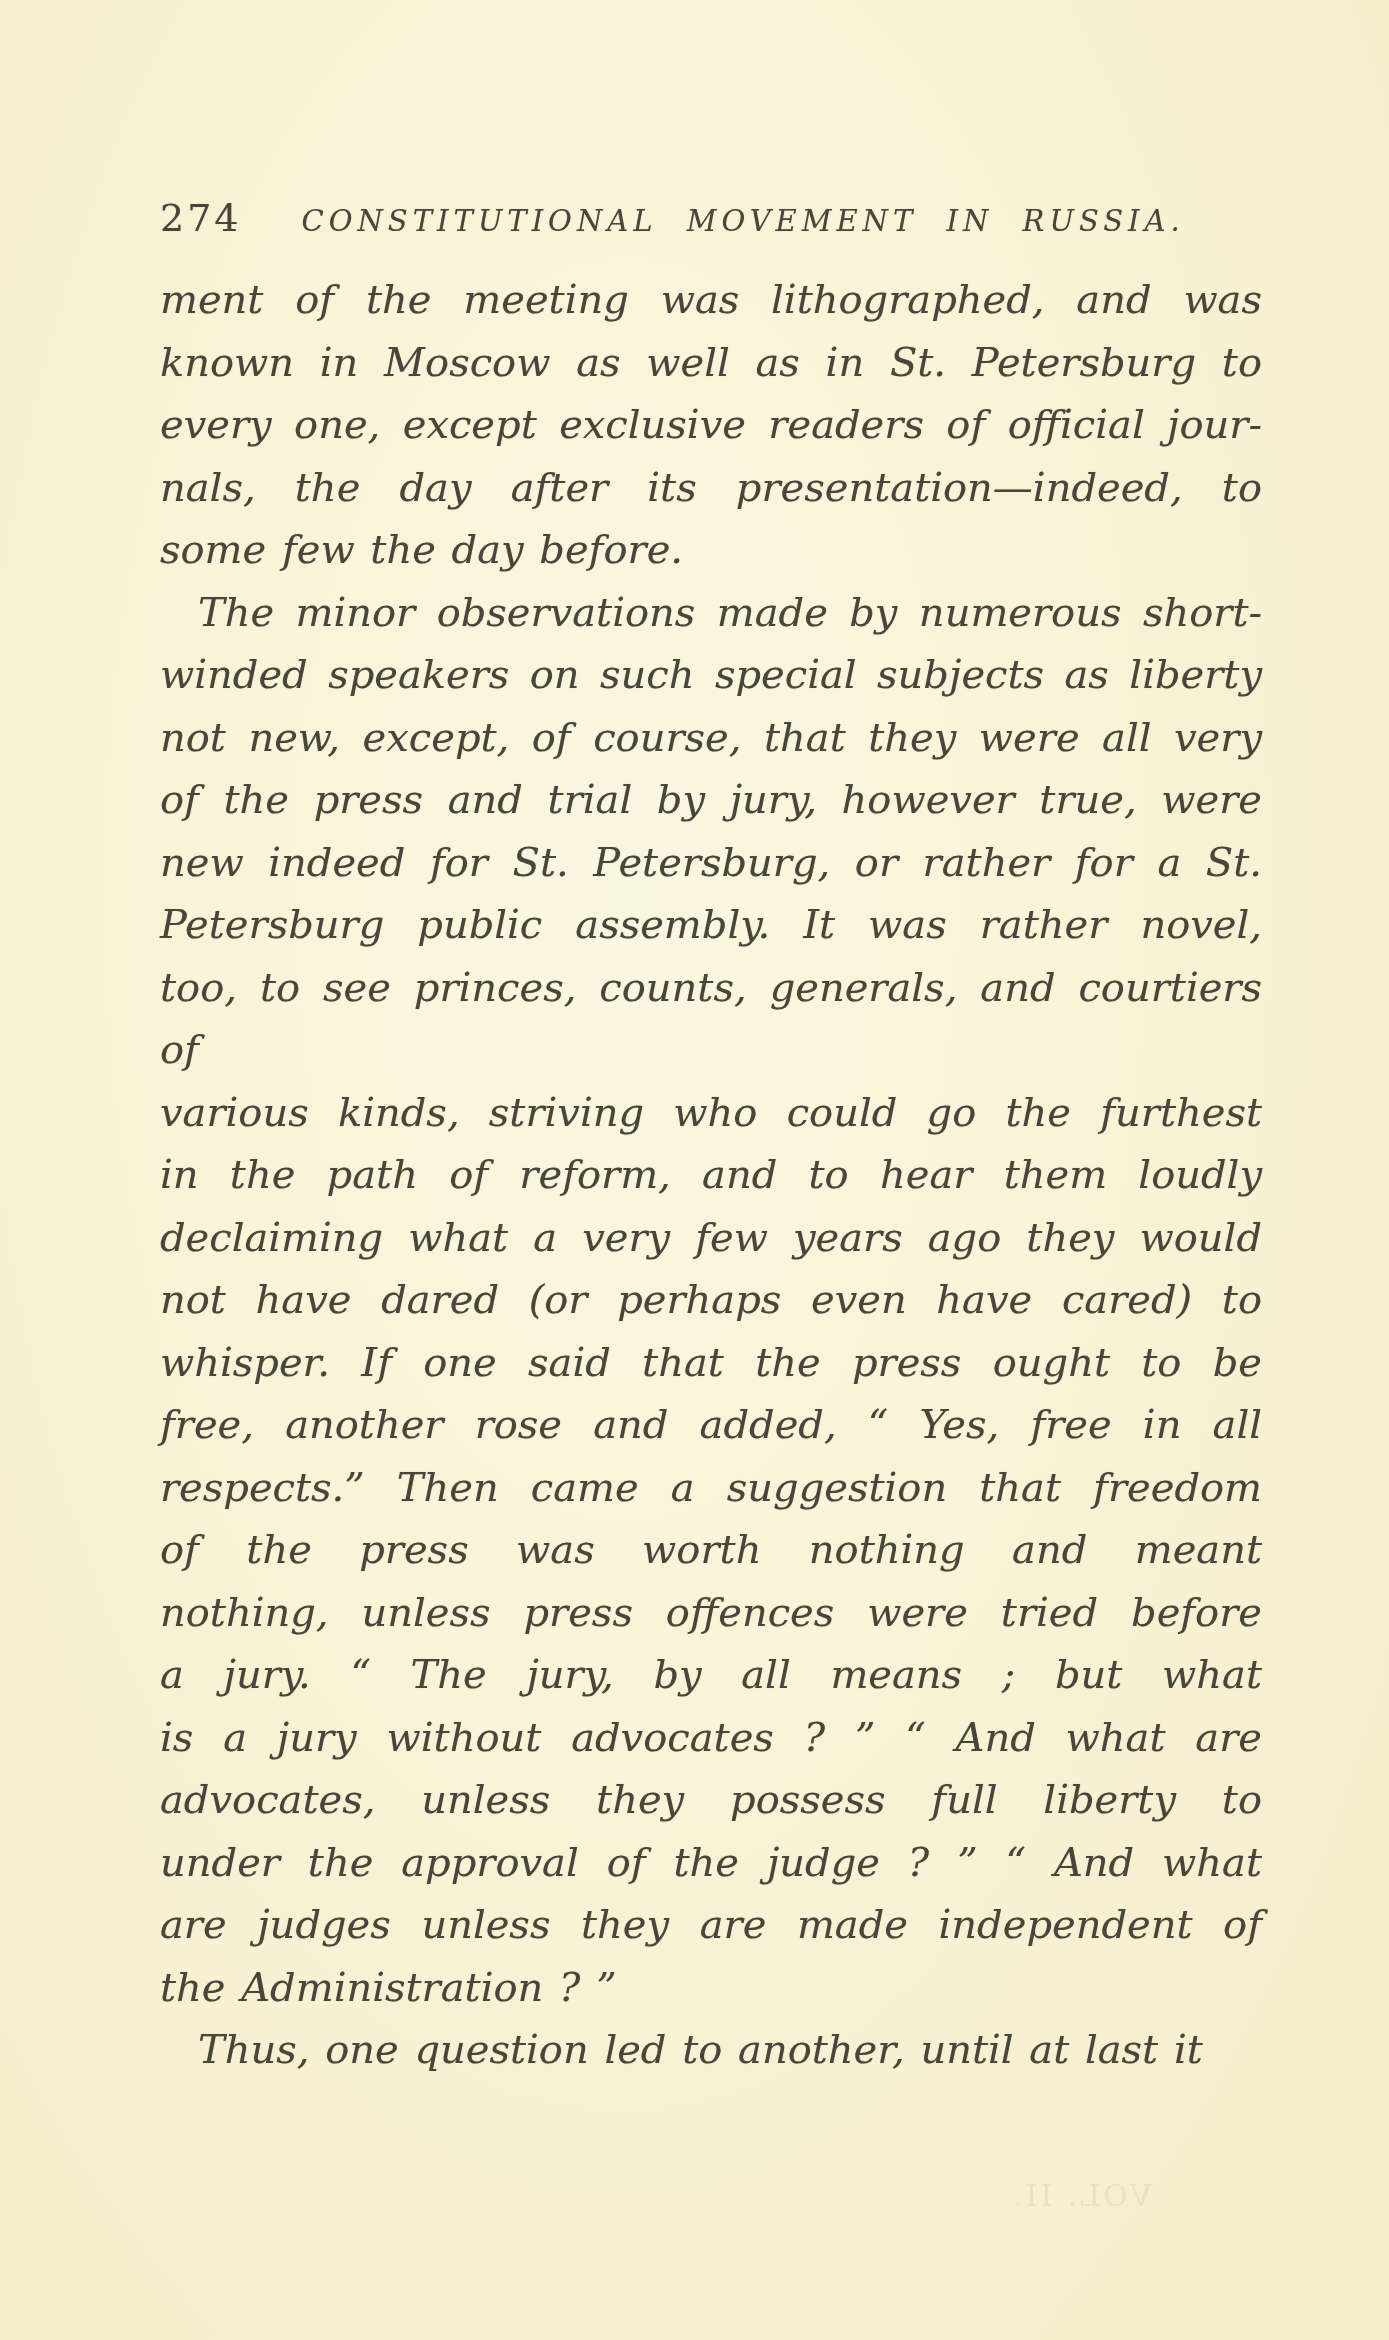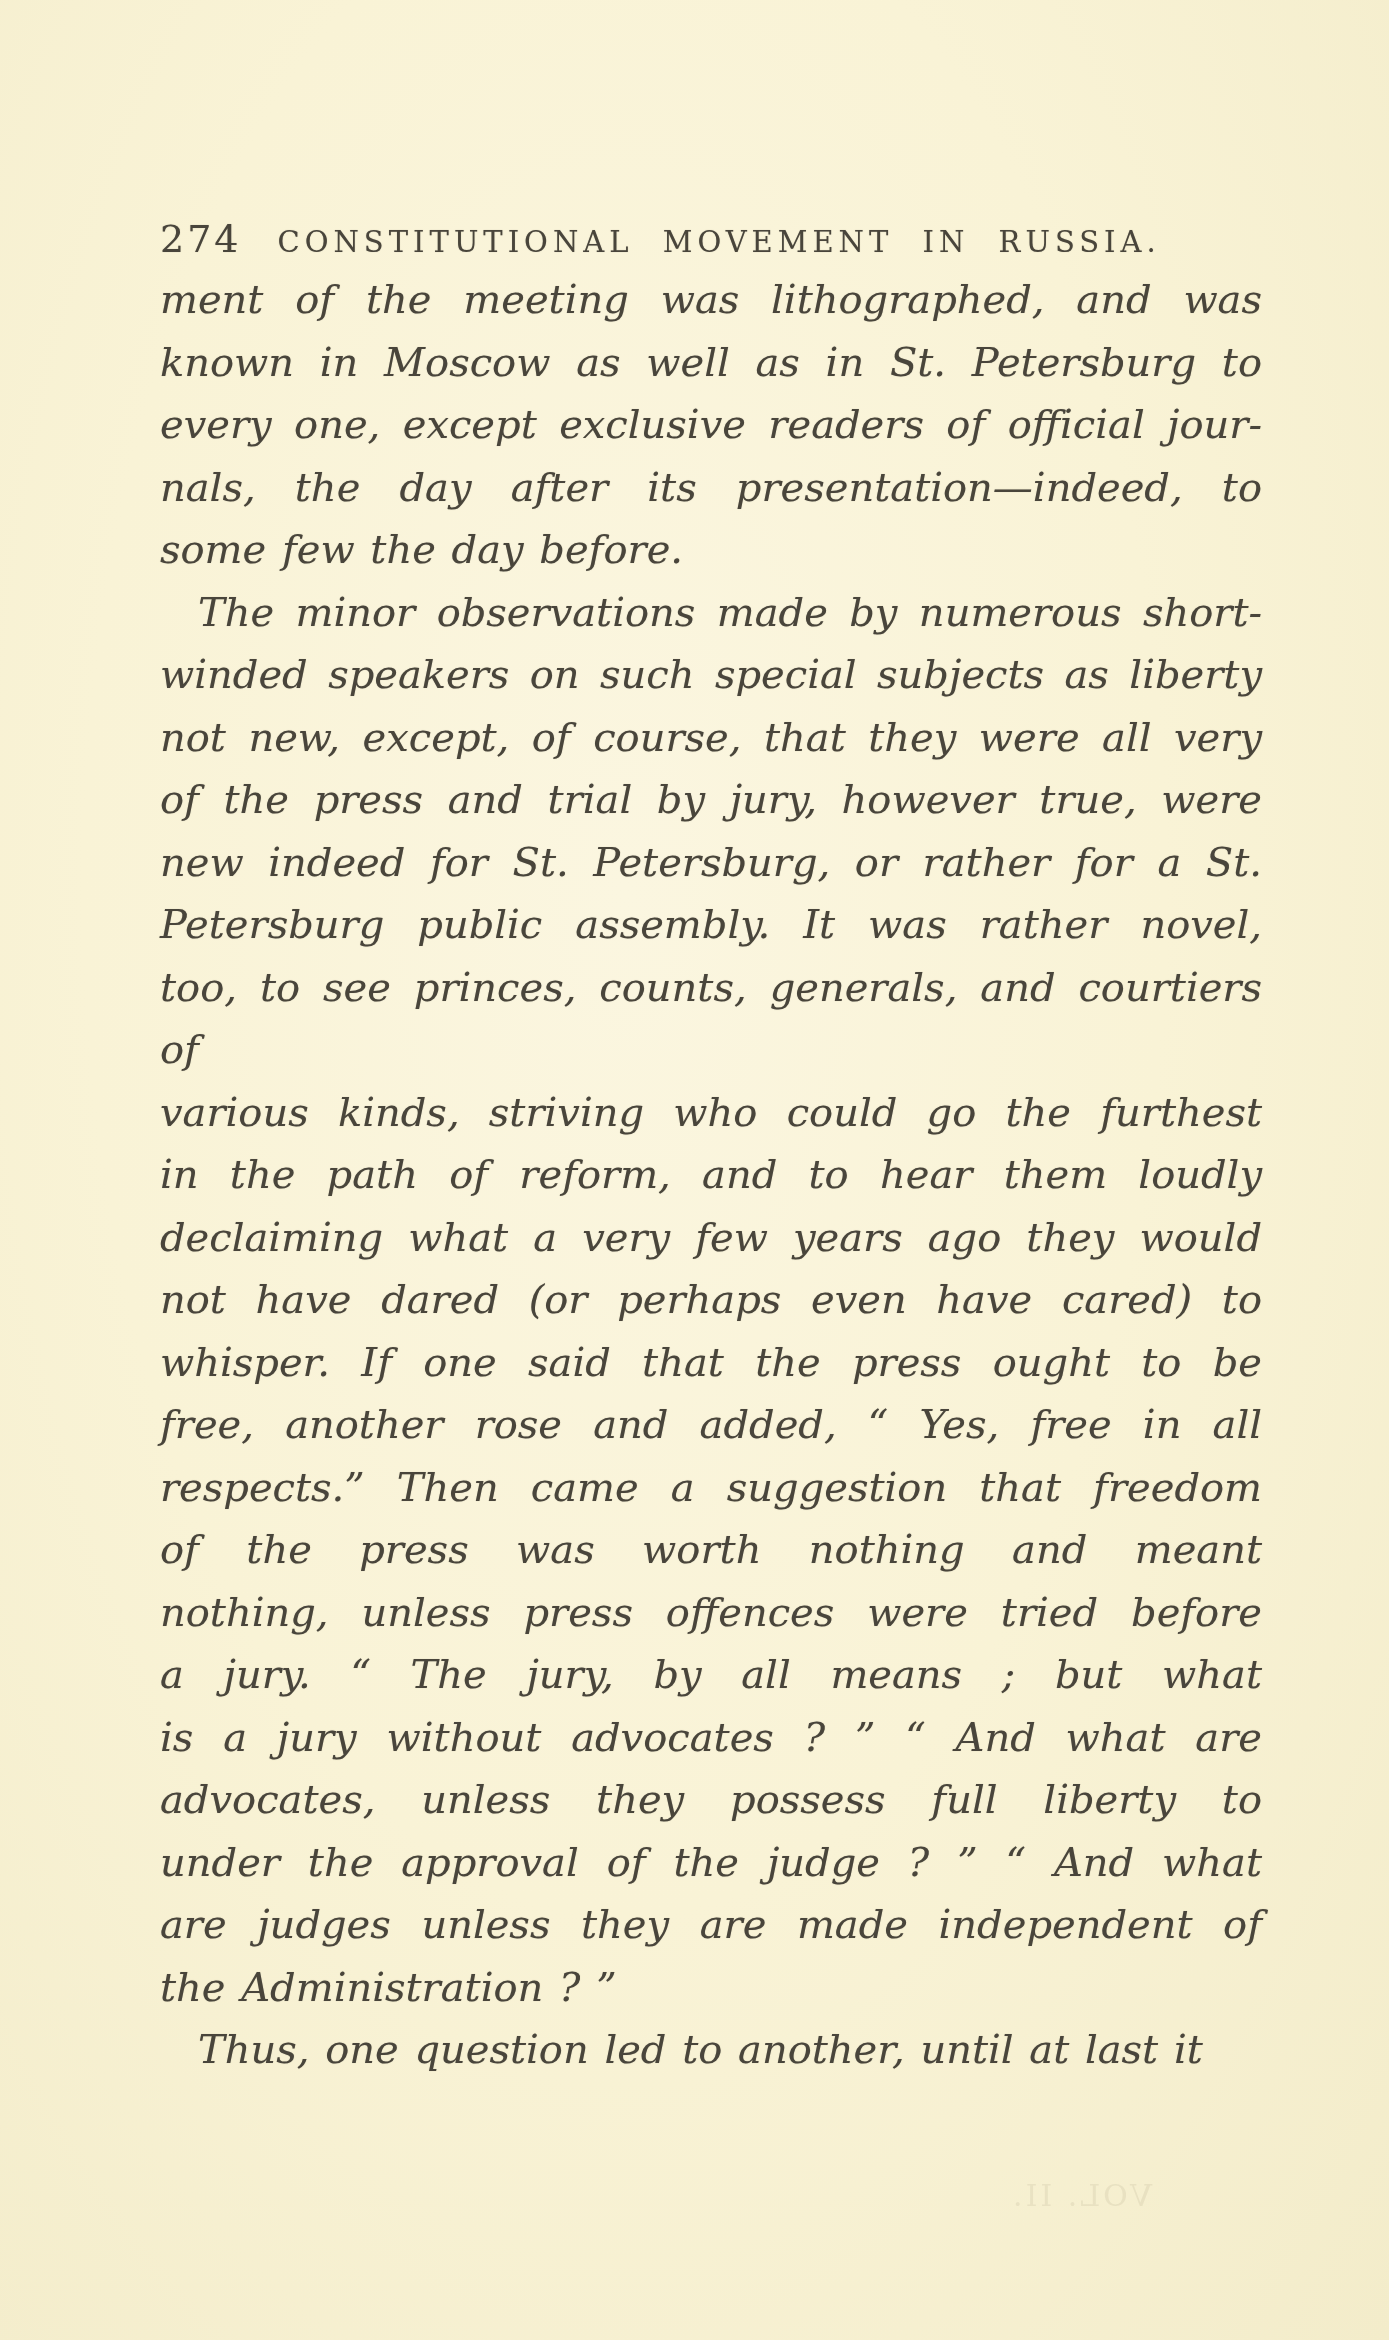"274" .running-head { top: 217px -> 196px }
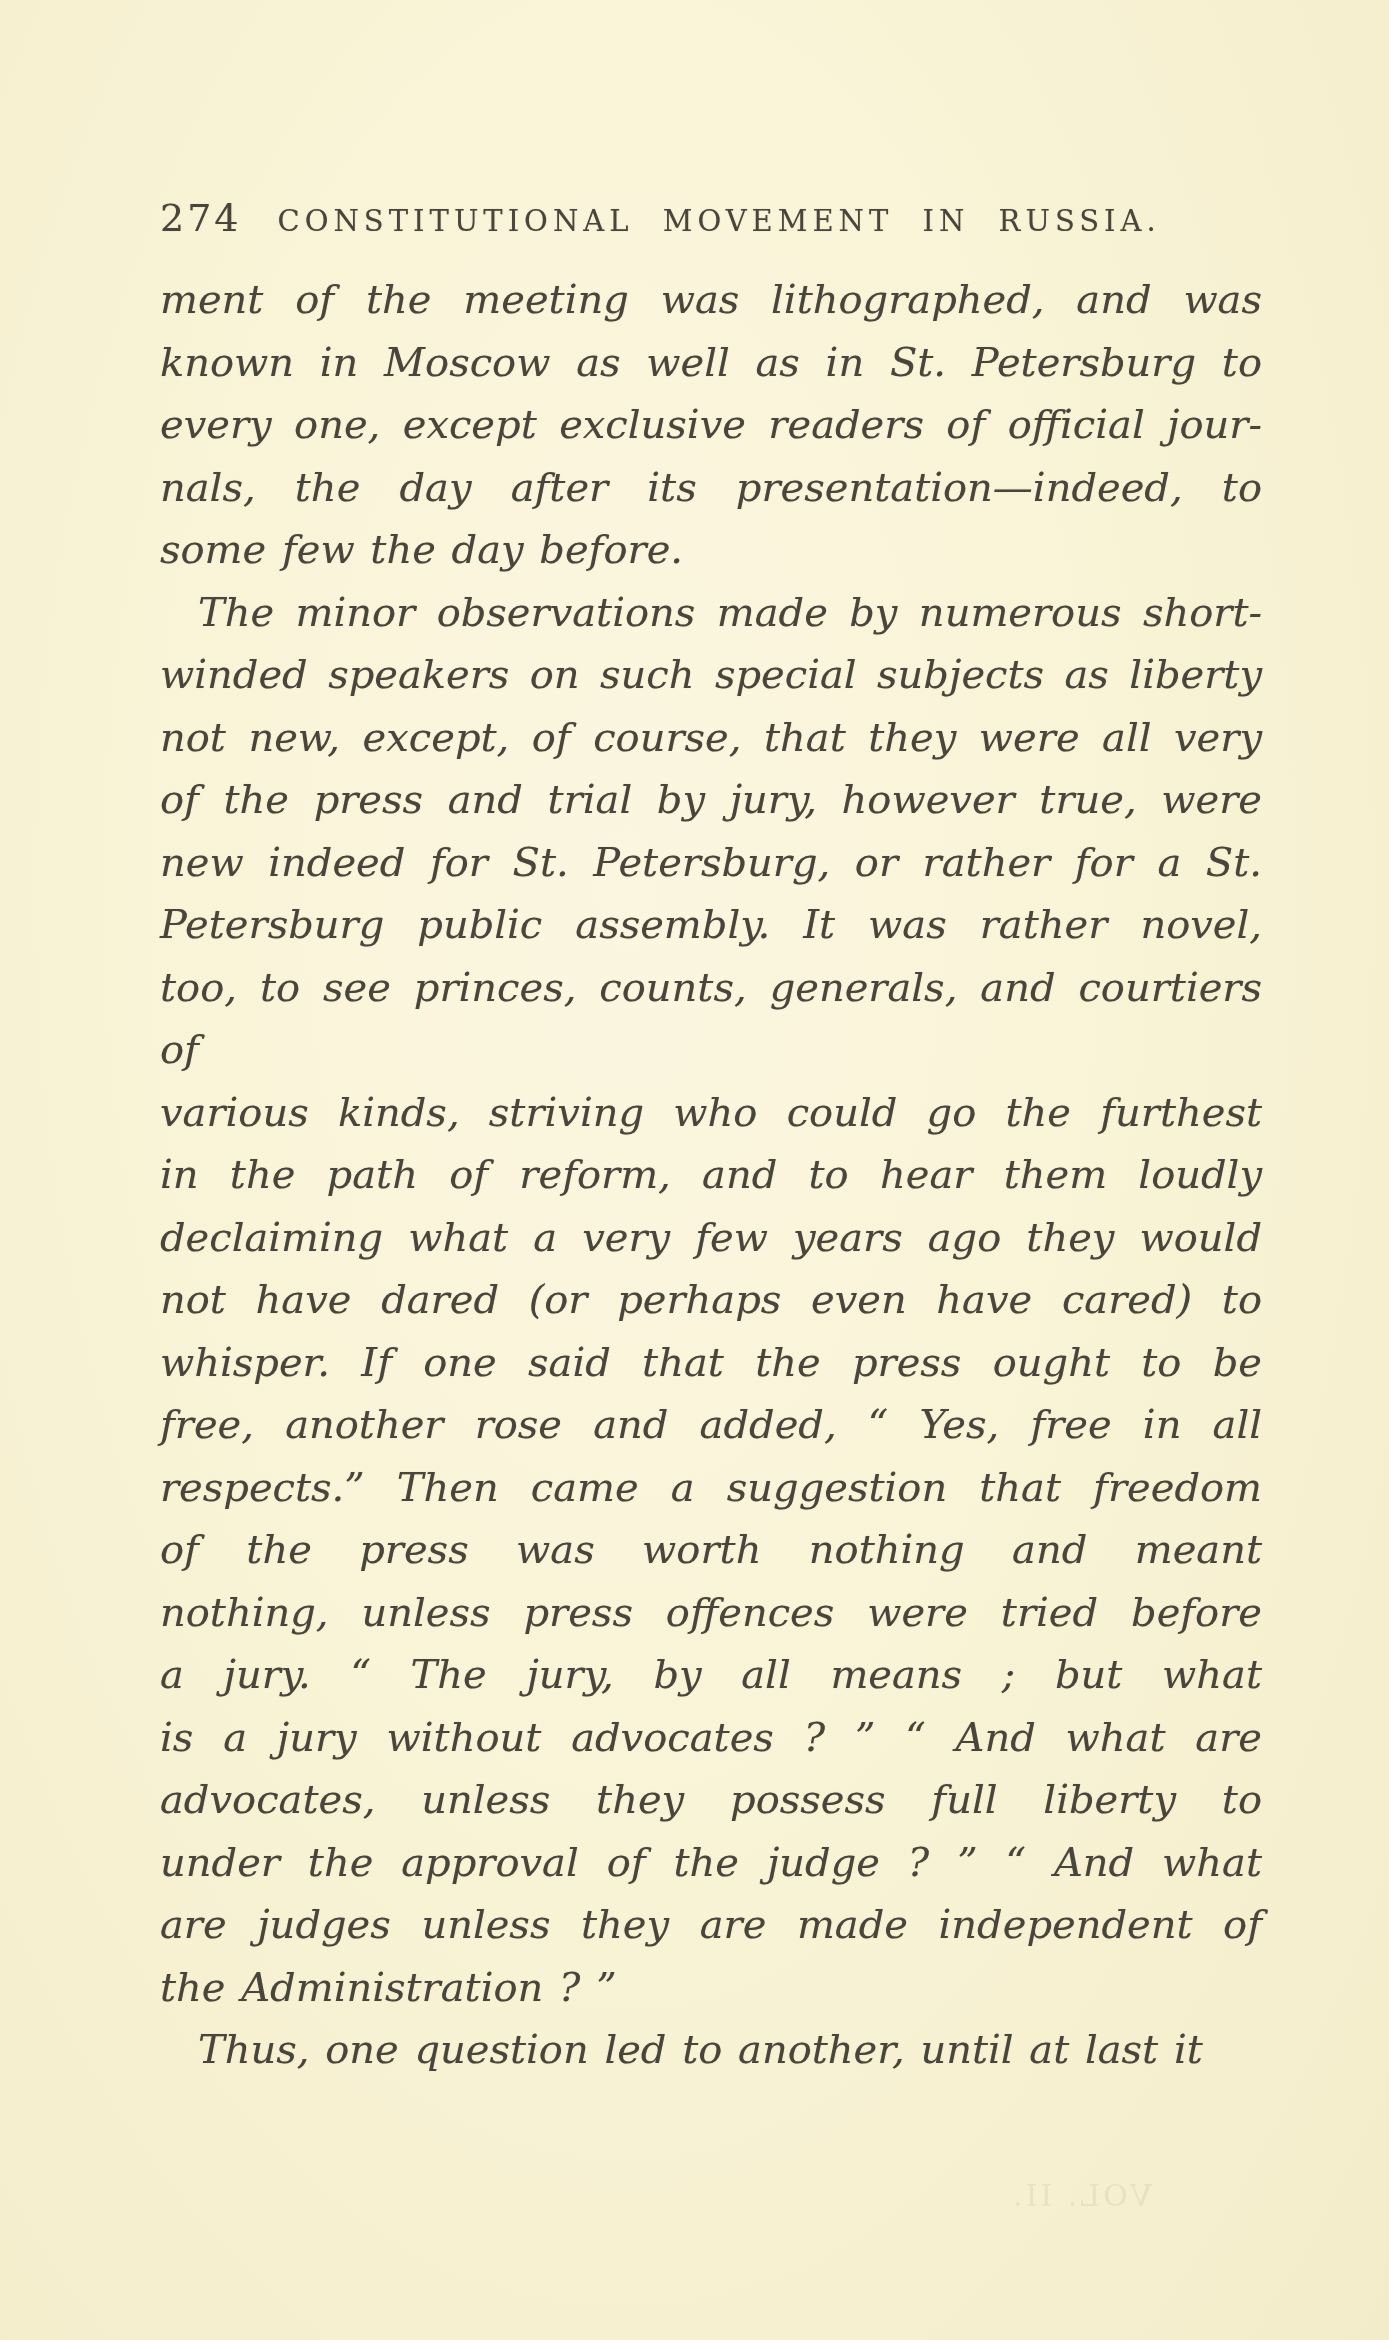"CONSTITUTIONAL MOVEMENT IN RUSSIA." .head-title { font-style: none -> italic; margin-left: 36px -> 60px }
